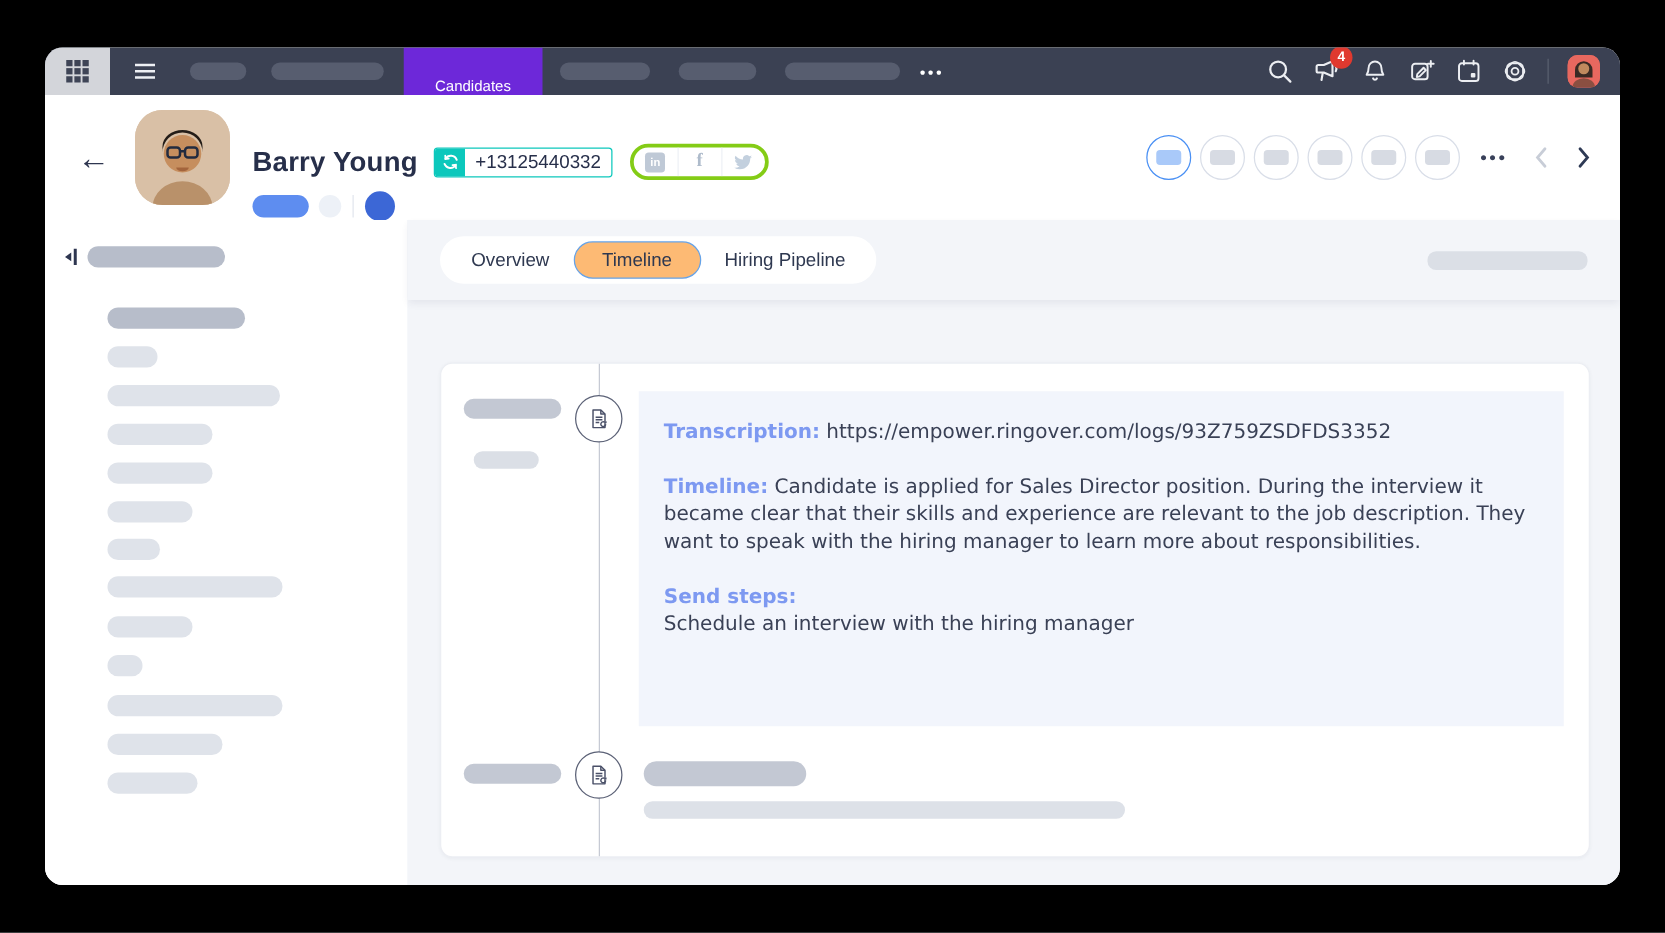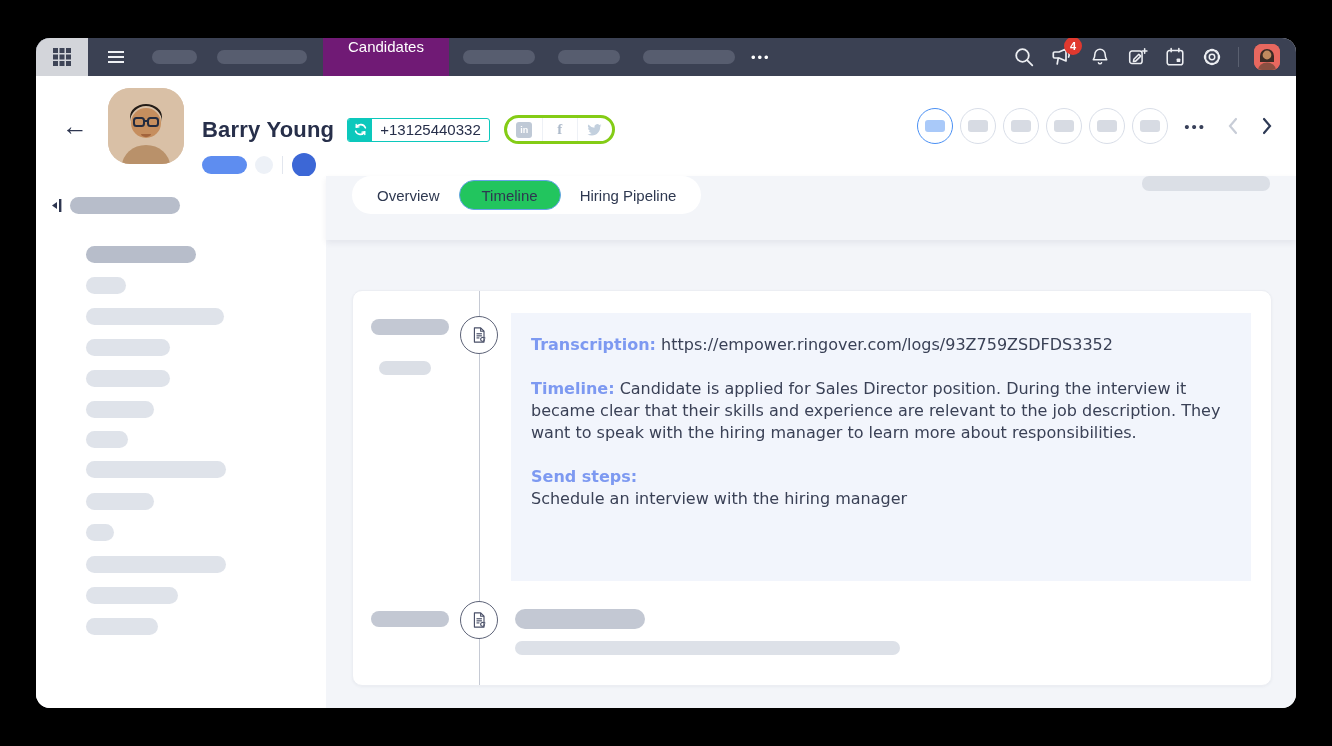"Candidates" .nav-tab-active { align-items: flex-start -> flex-end; background: #701a75 -> #6d28d9; font-size: 15px -> 12px }
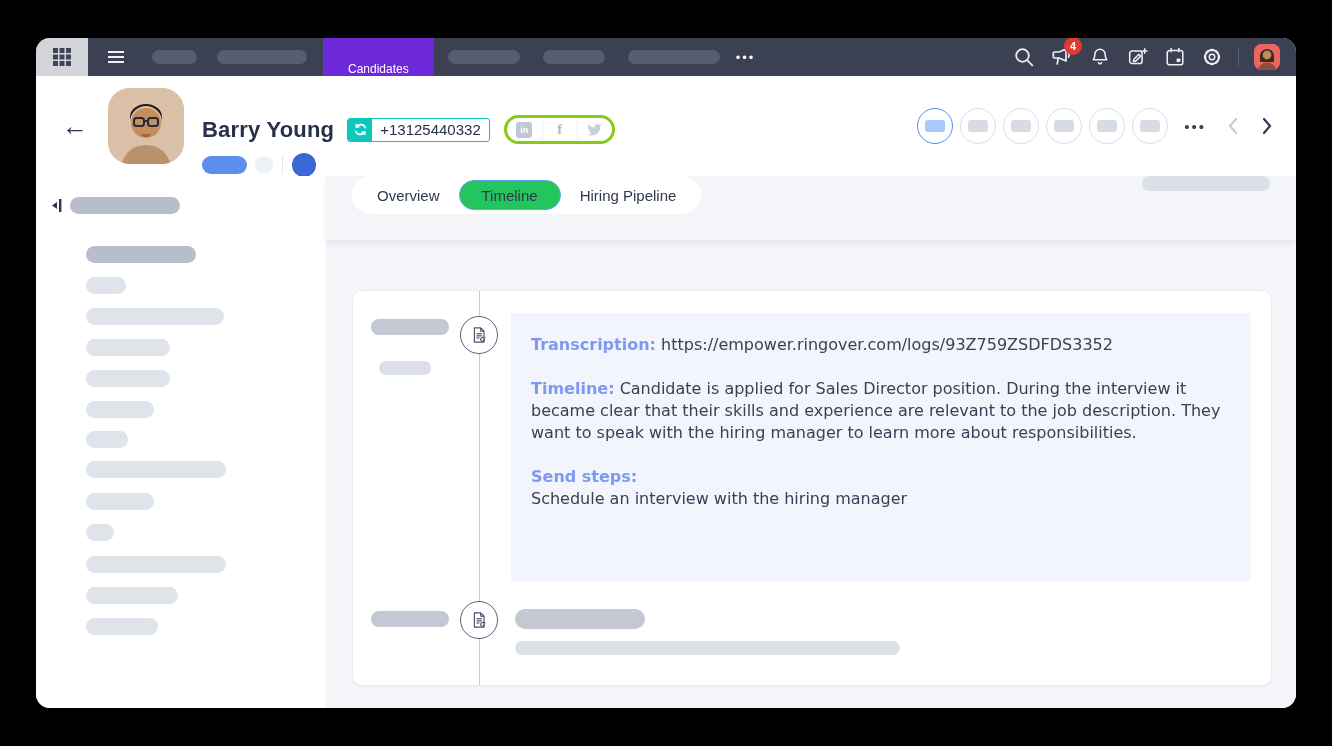"Overview" .tabbar { align-items: none -> center }
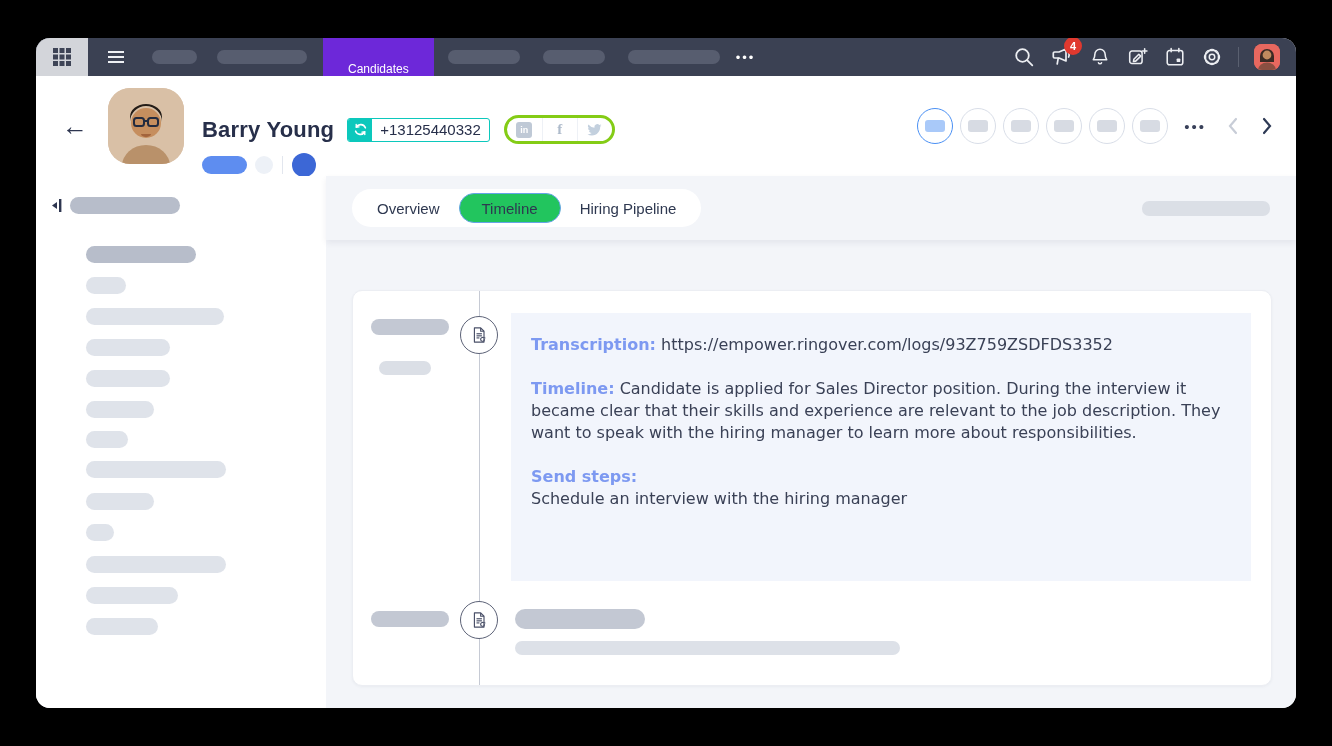"Timeline" .tab.active { background: #22c55e -> #fdba74 }
